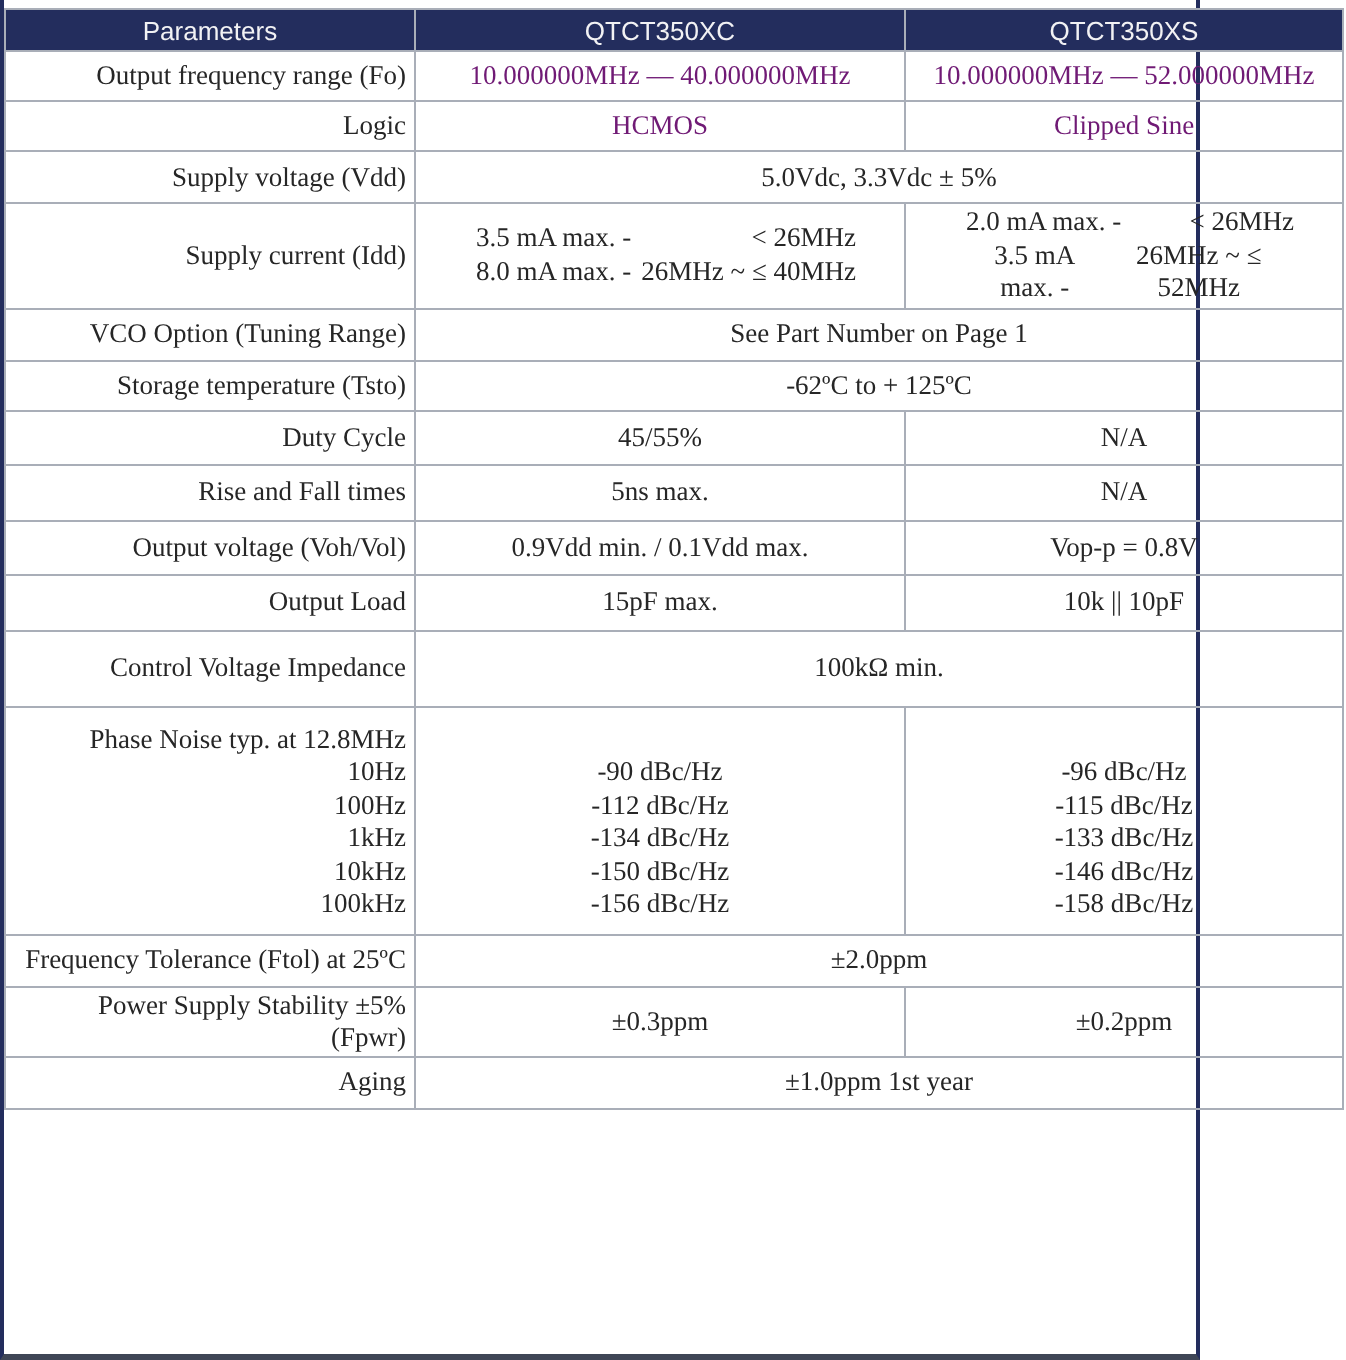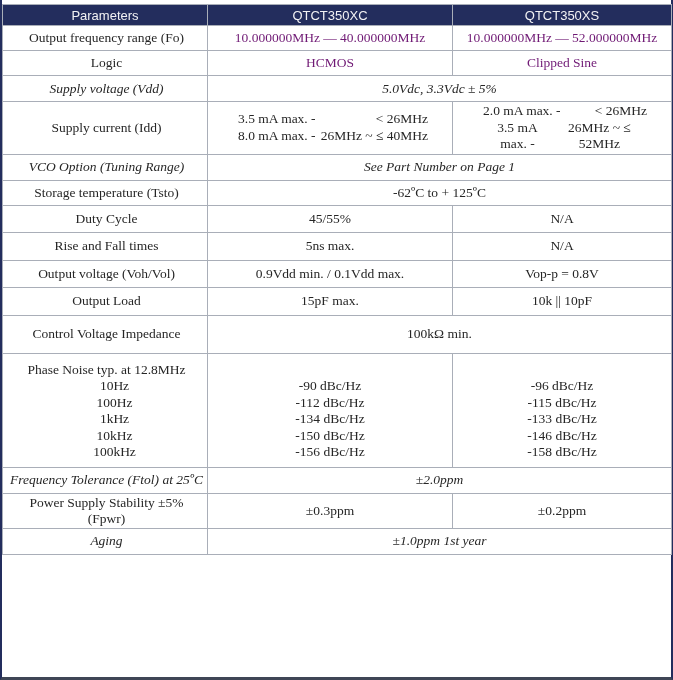"Parameters" .sheet { width: 673px -> 600px }
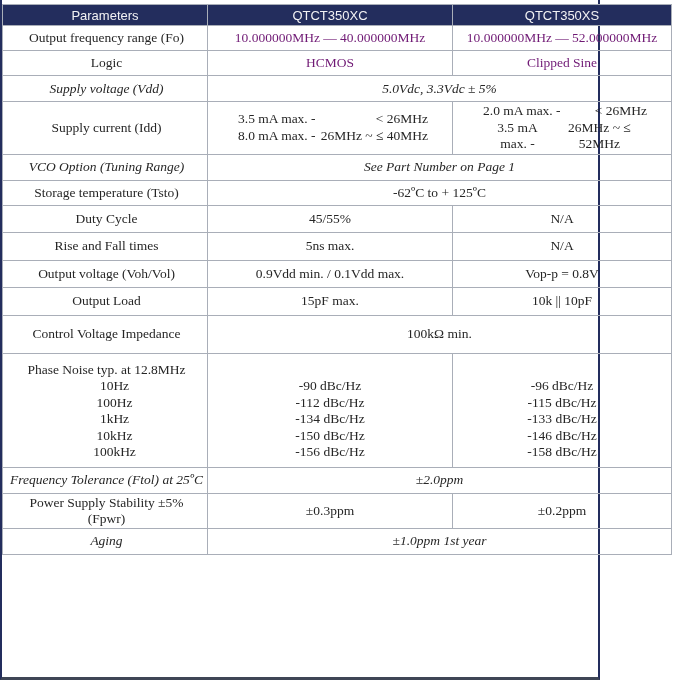"Output frequency range (Fo)" td.param { text-align: center -> right }
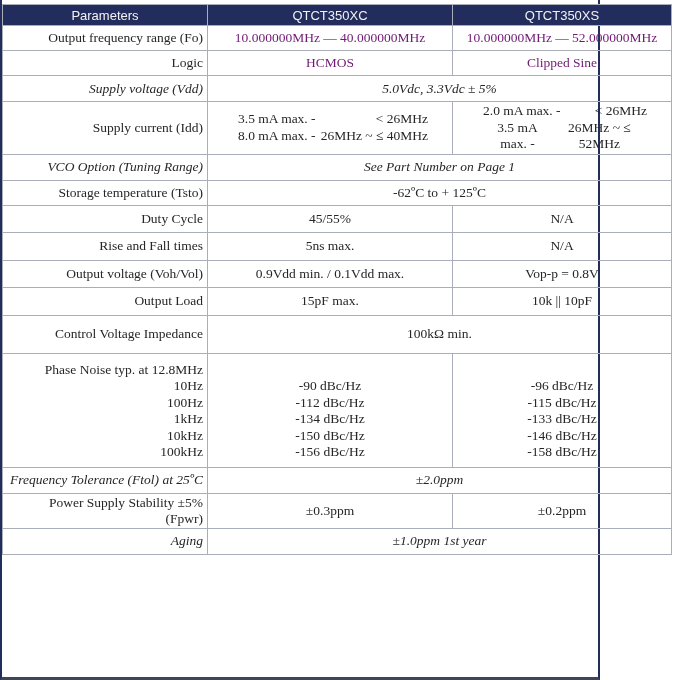"Supply voltage (Vdd)" tr.h26 { font-style: italic -> none }
